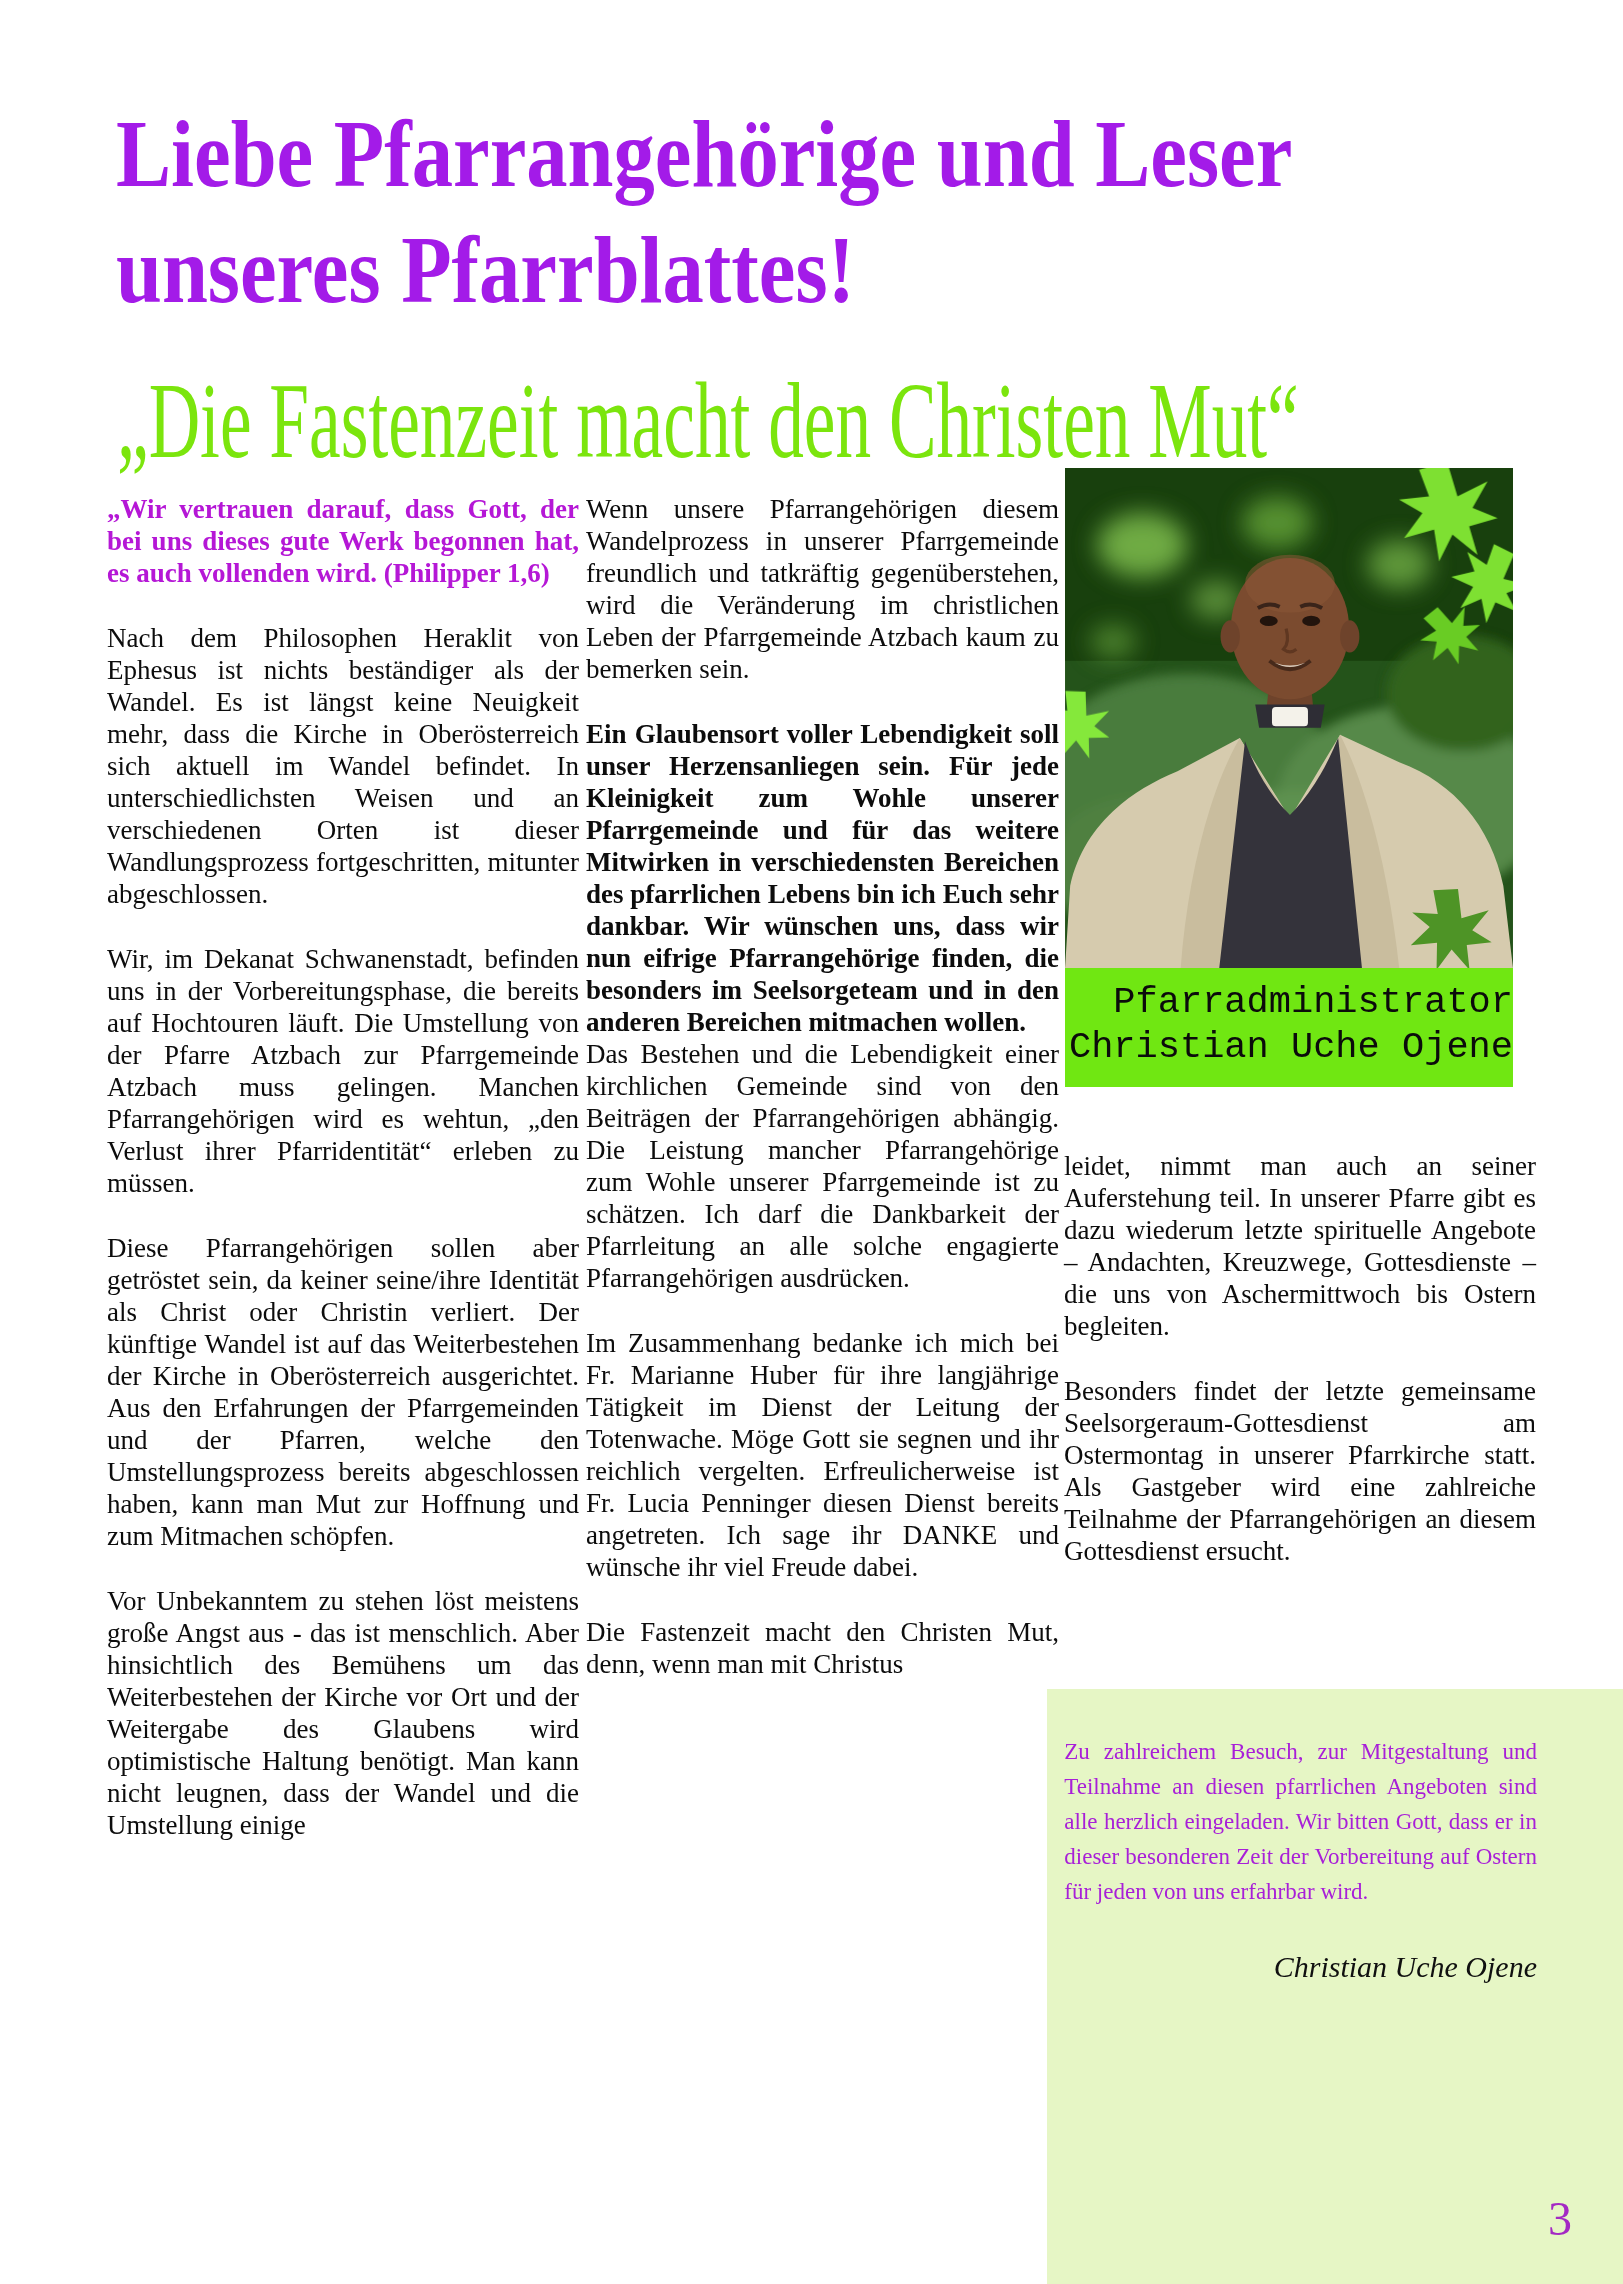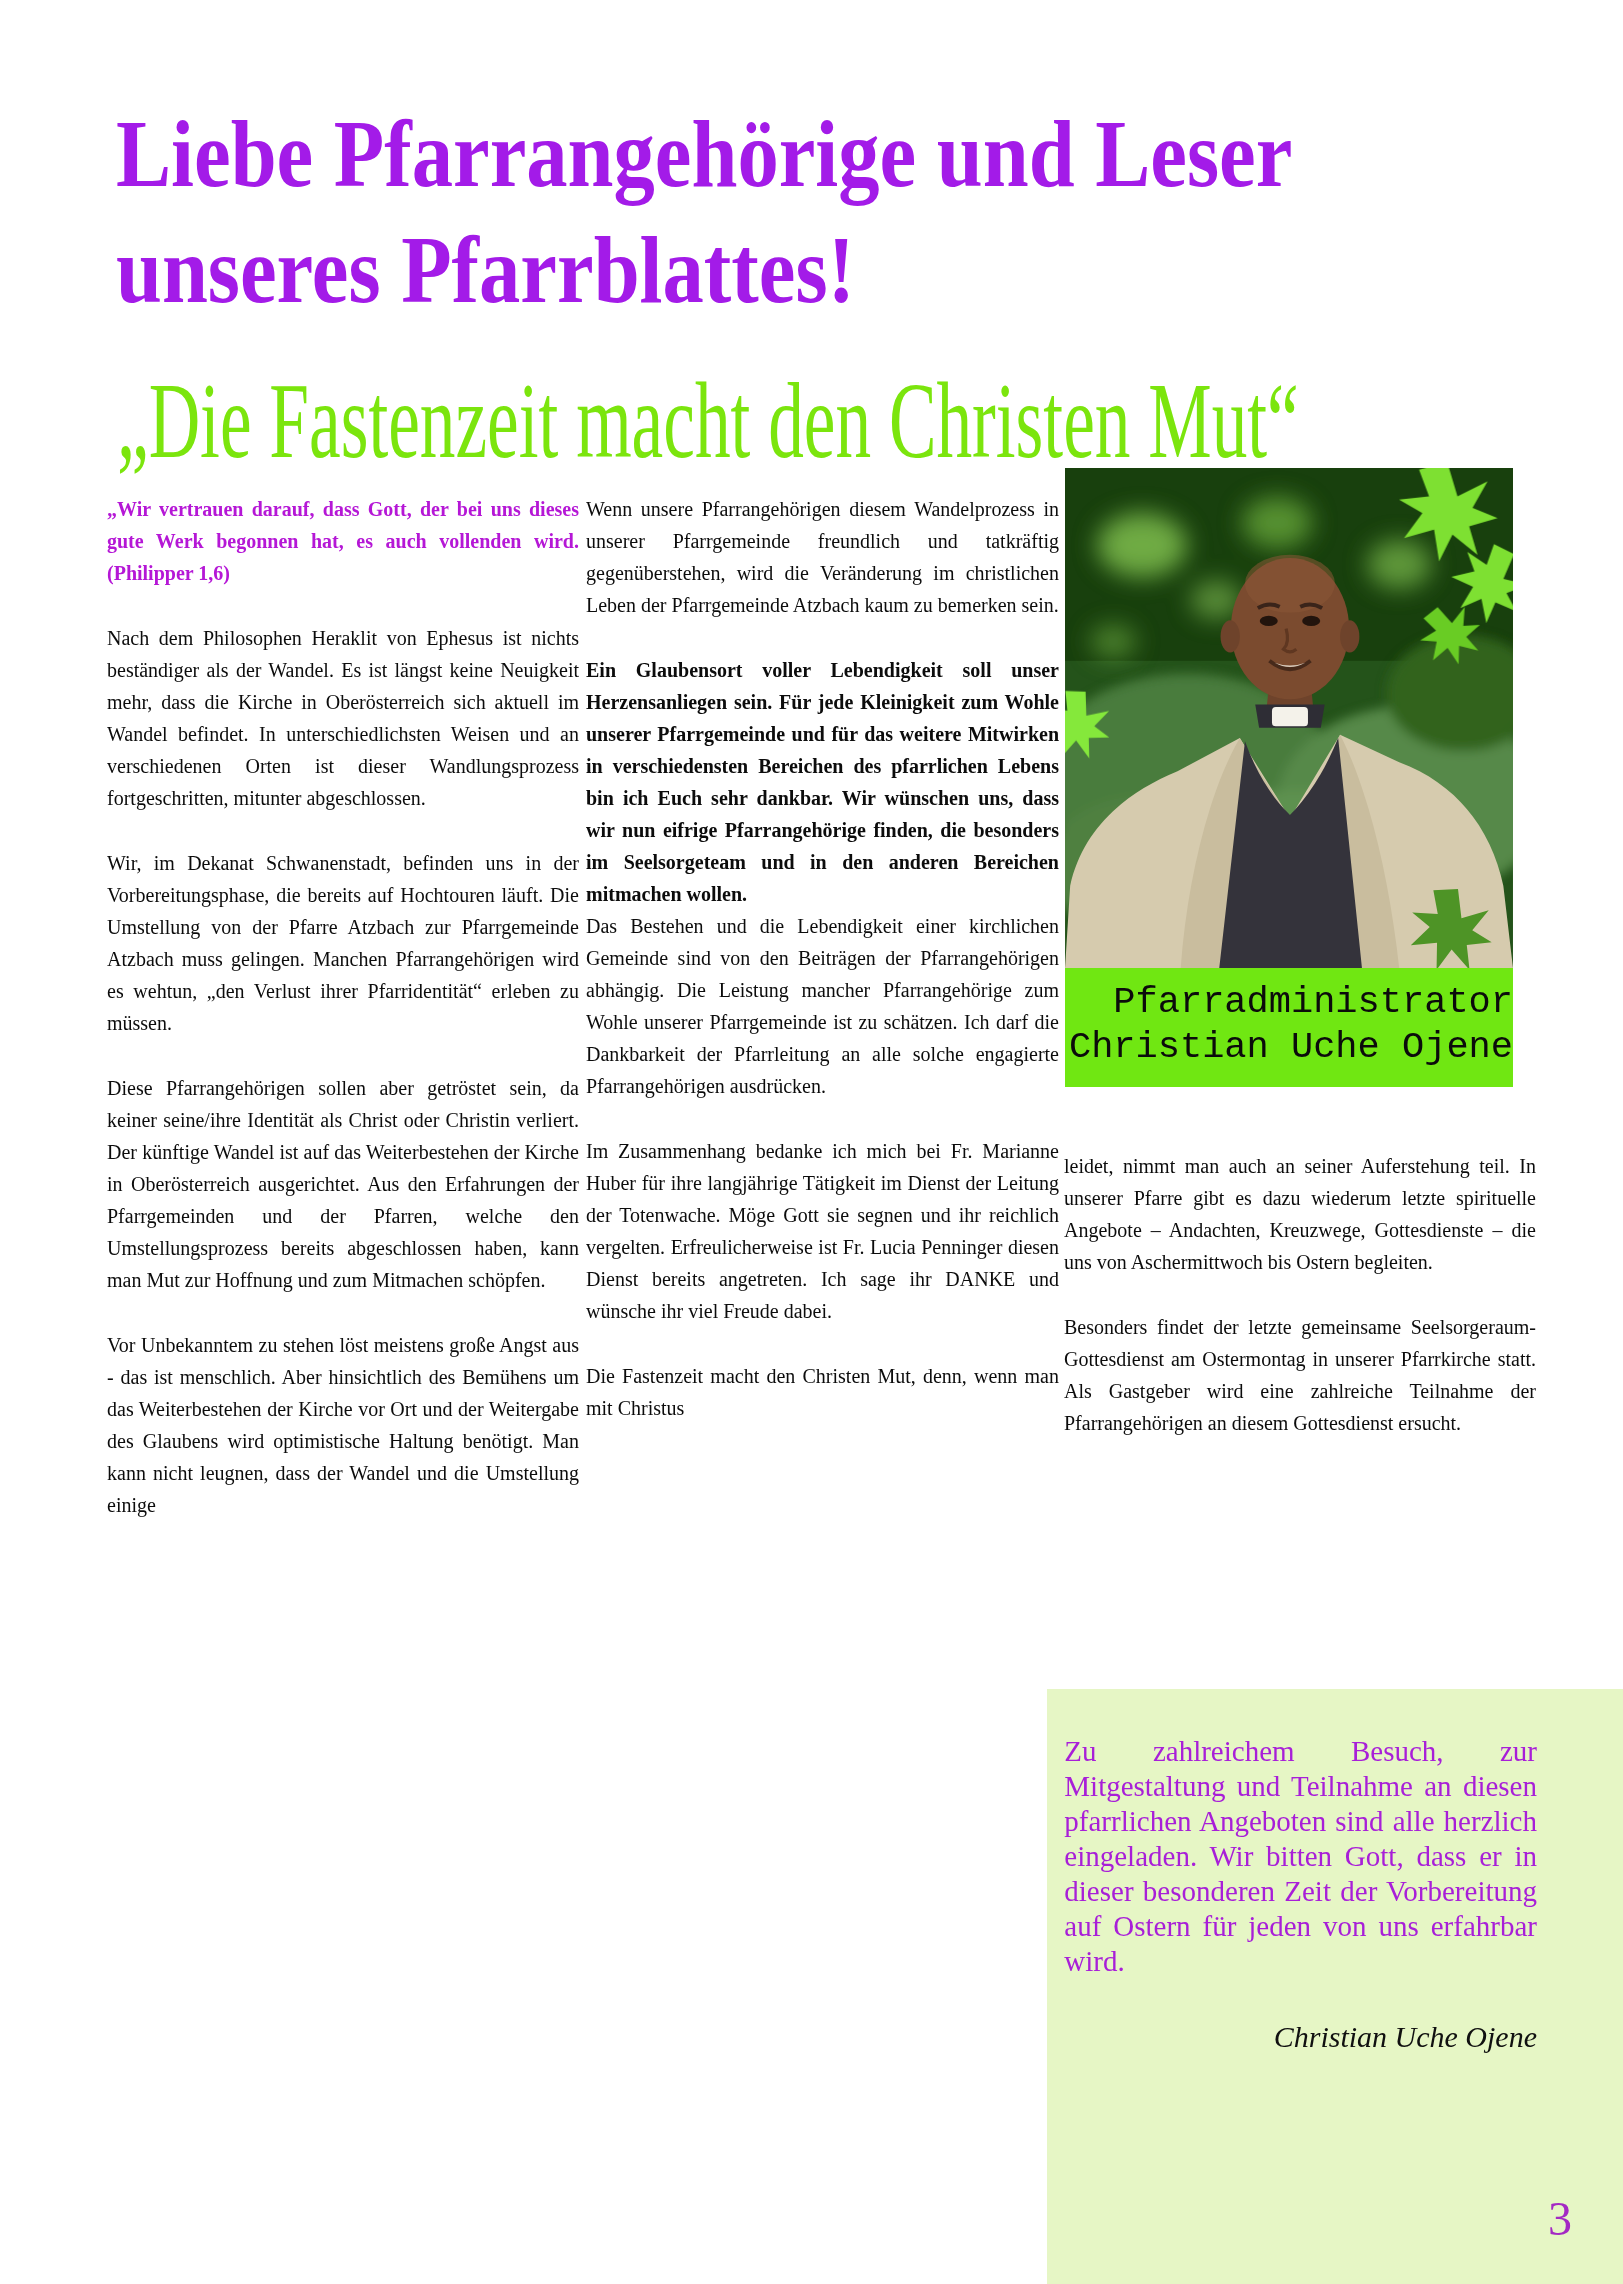"„Wir vertrauen darauf, dass Gott," .col { font-size: 20px -> 27px }
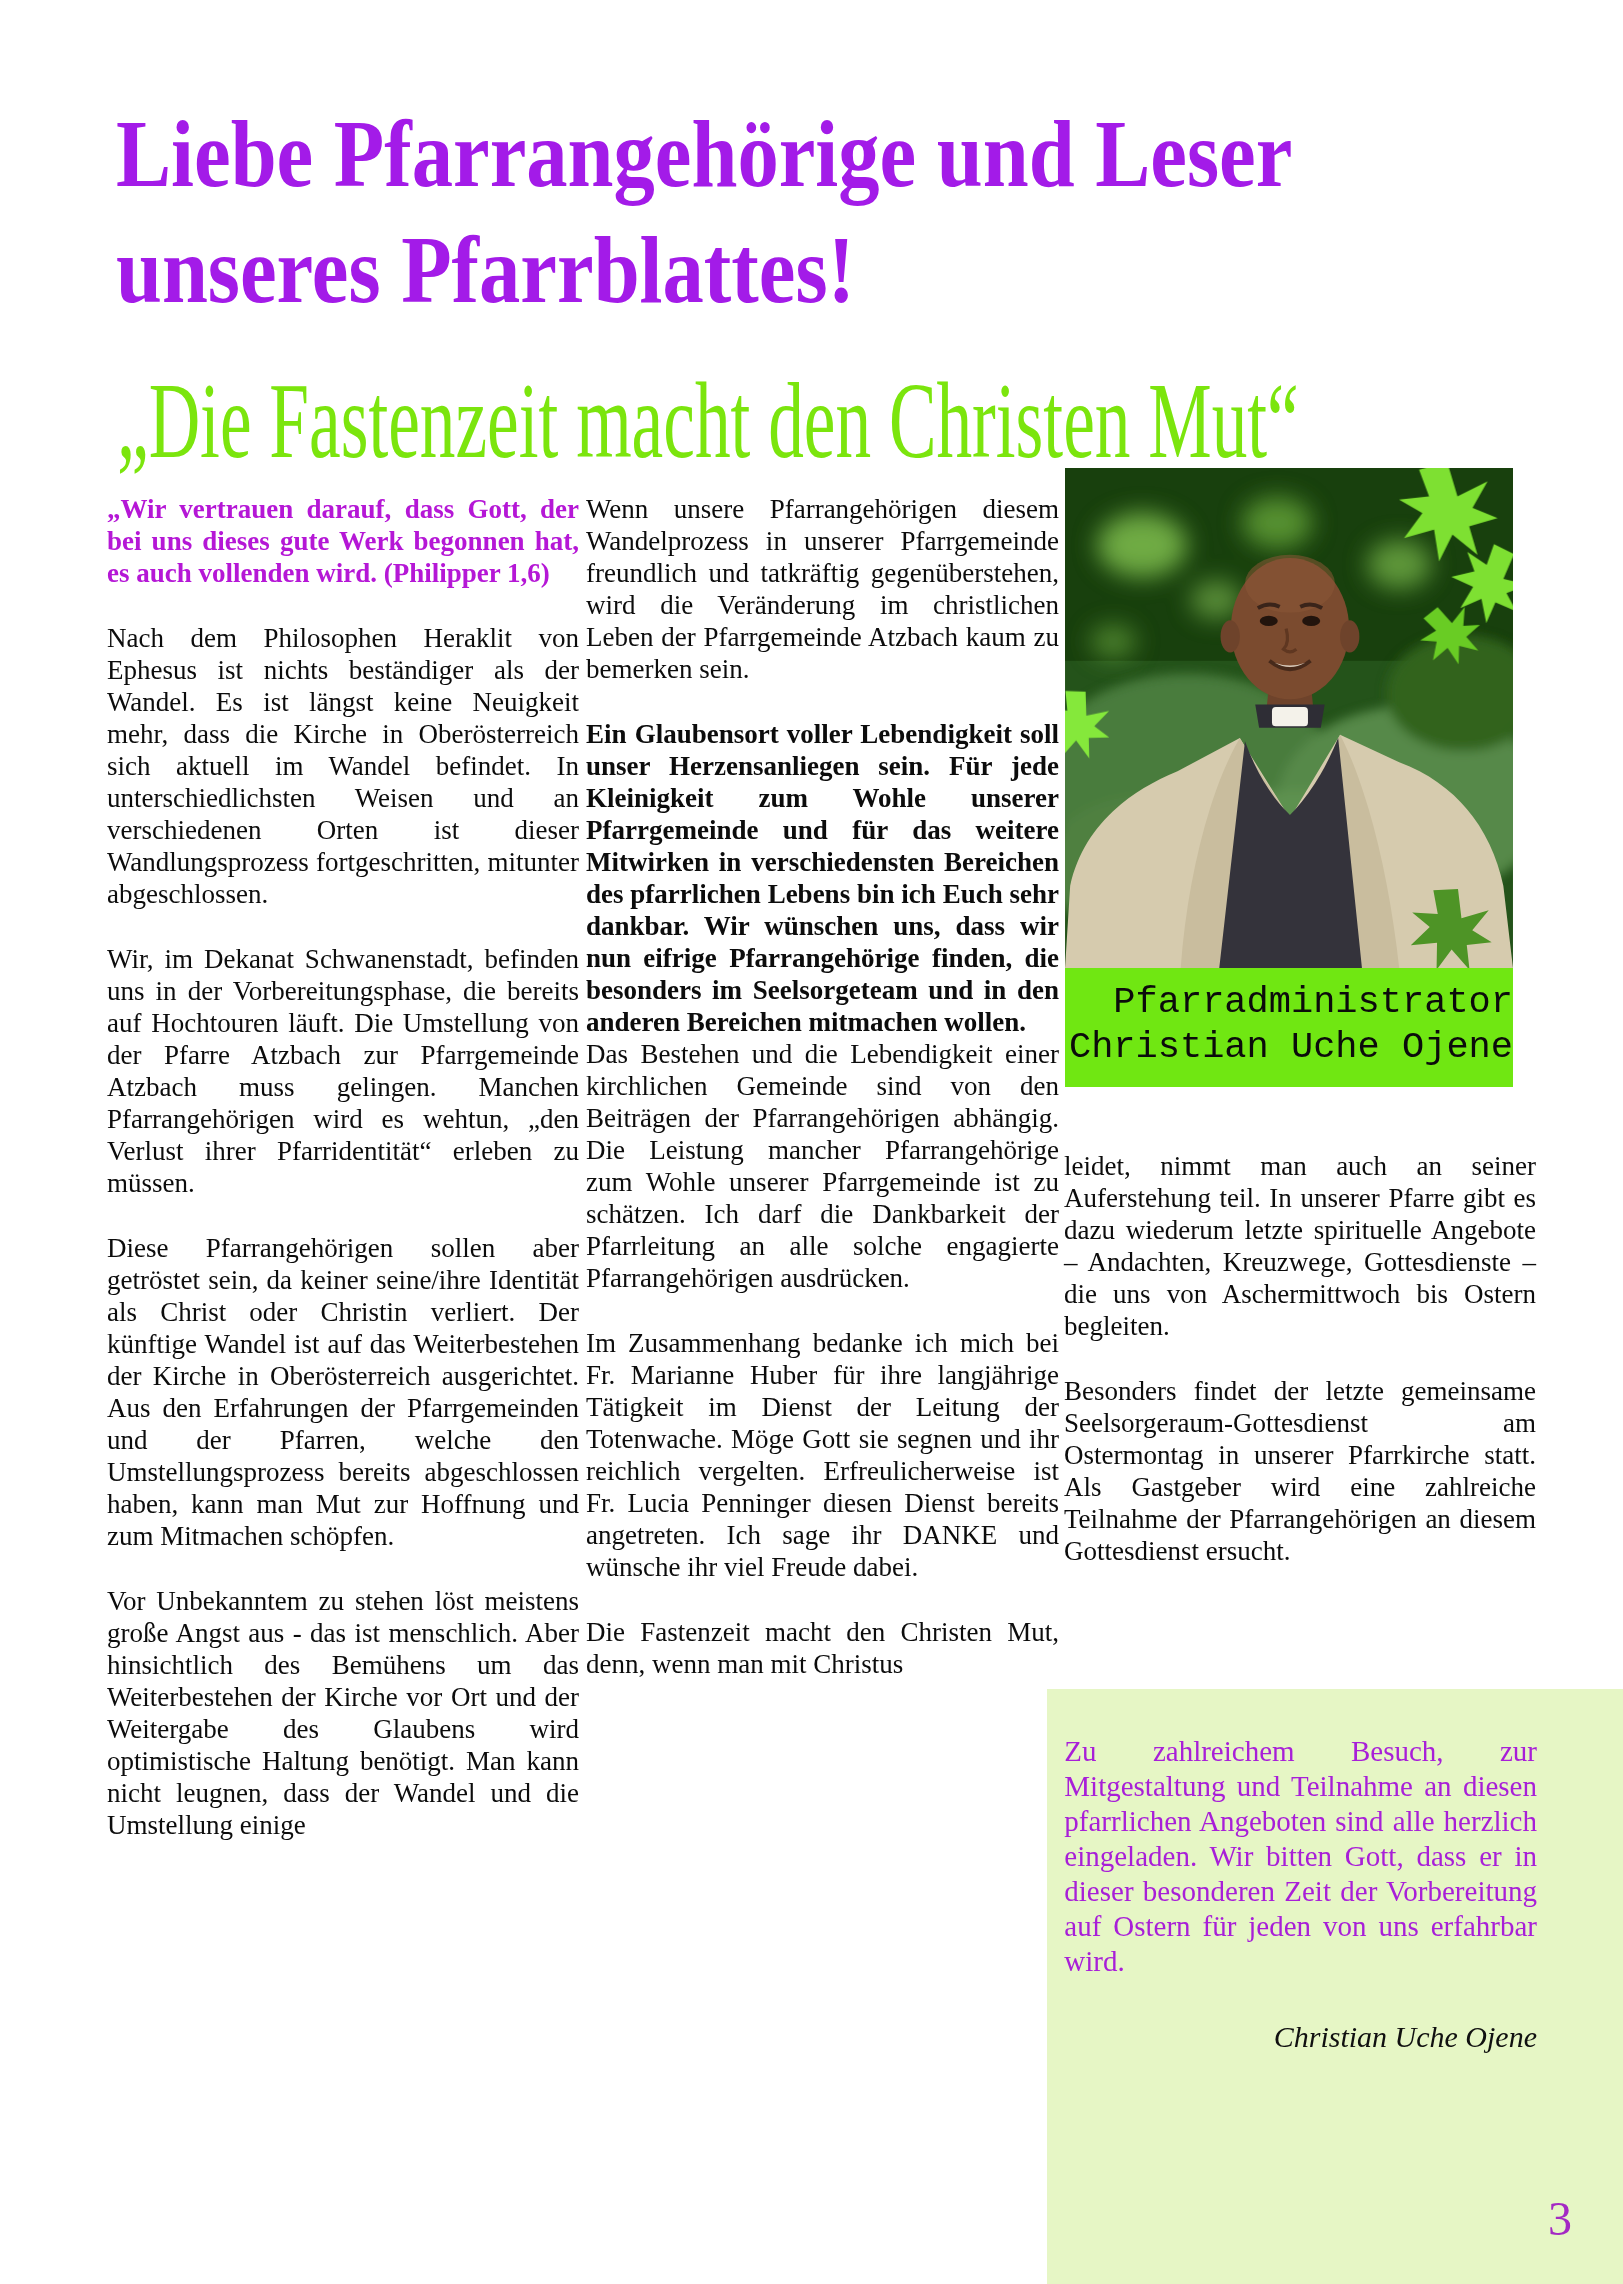"Zu zahlreichem Besuch, zur Mitgestaltung" .closing-box p { font-size: 29px -> 23px }
